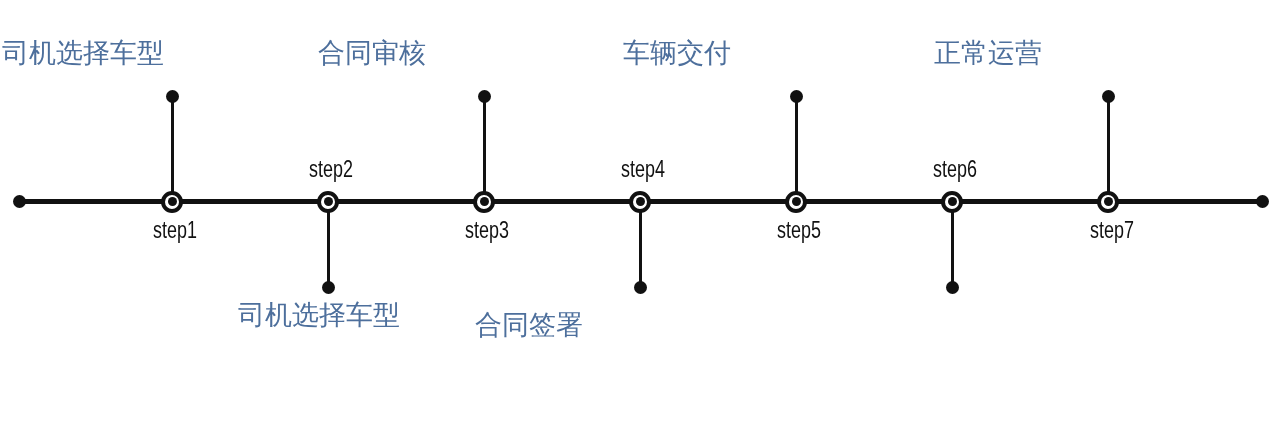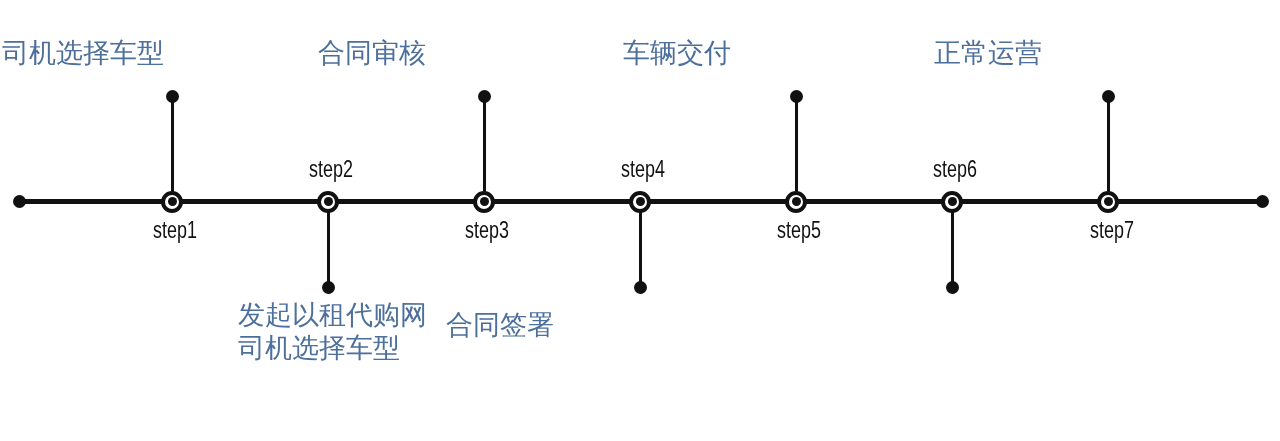"发起以租代购网" div { html: <div>发起以租代购网</div> -> none }
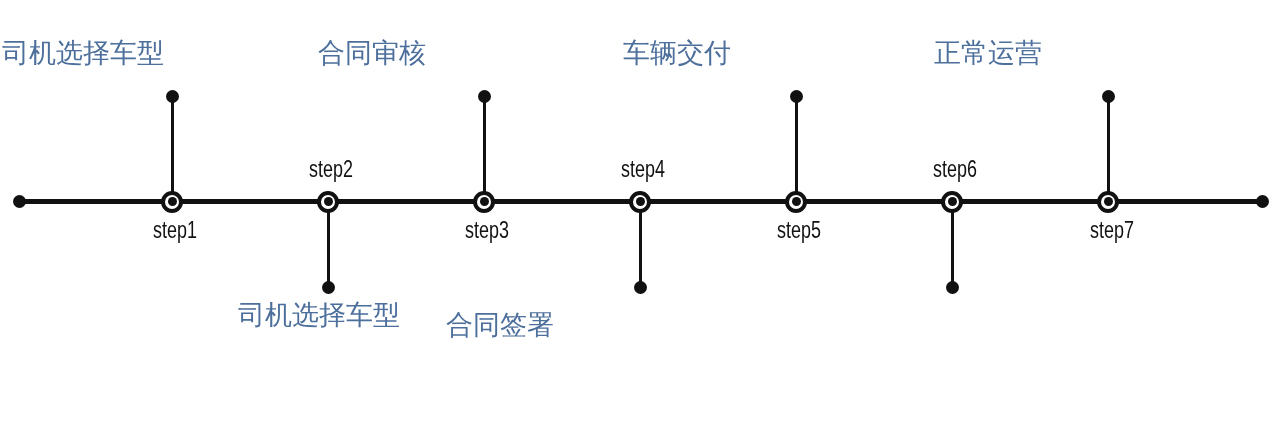"合同签署" div.desc { left: 616px -> 645px }
